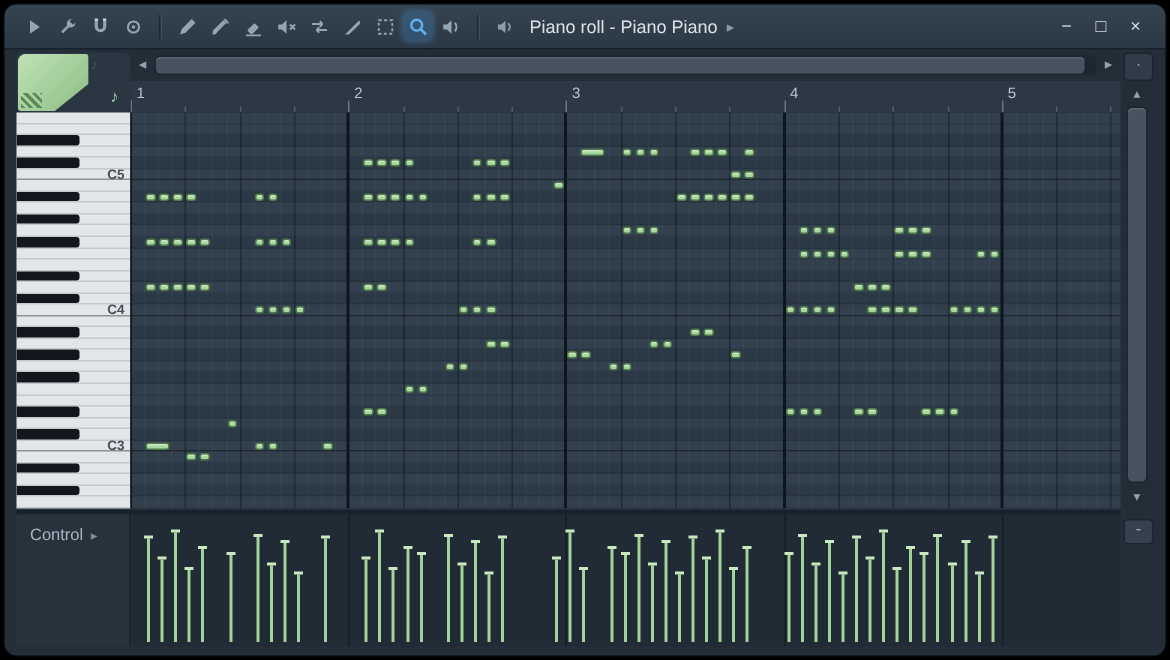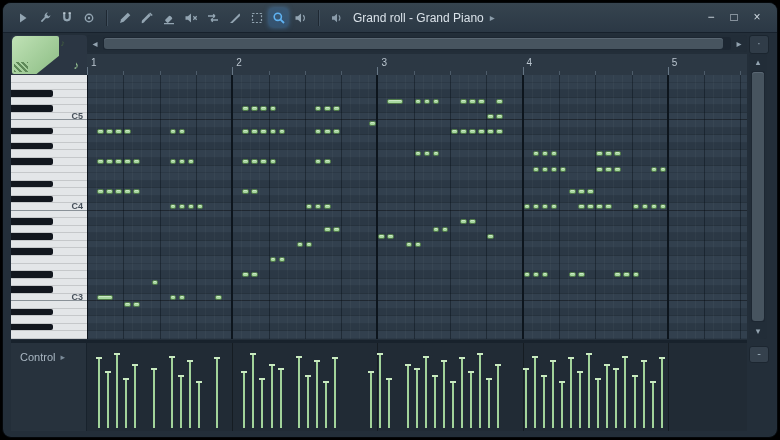"Grand roll - Grand Piano" span { text: Grand roll - Grand -> Piano roll - Piano }
